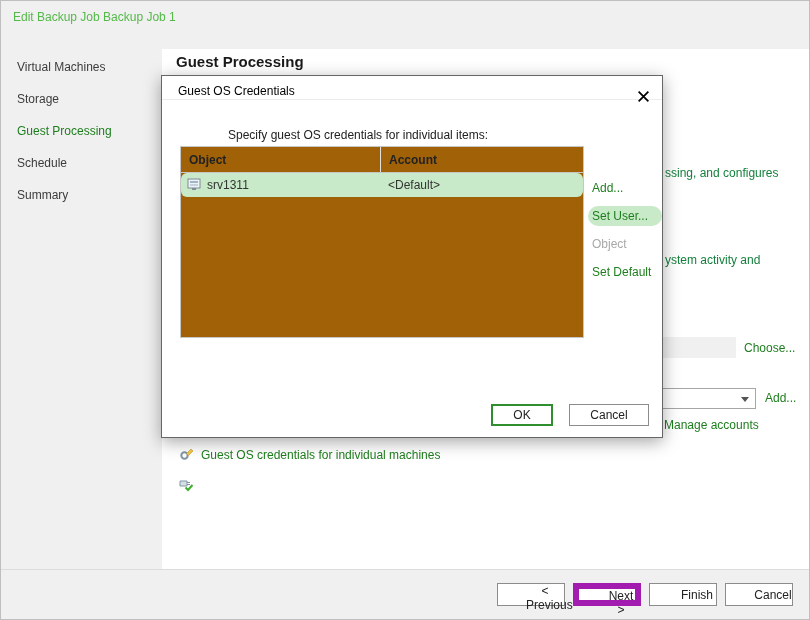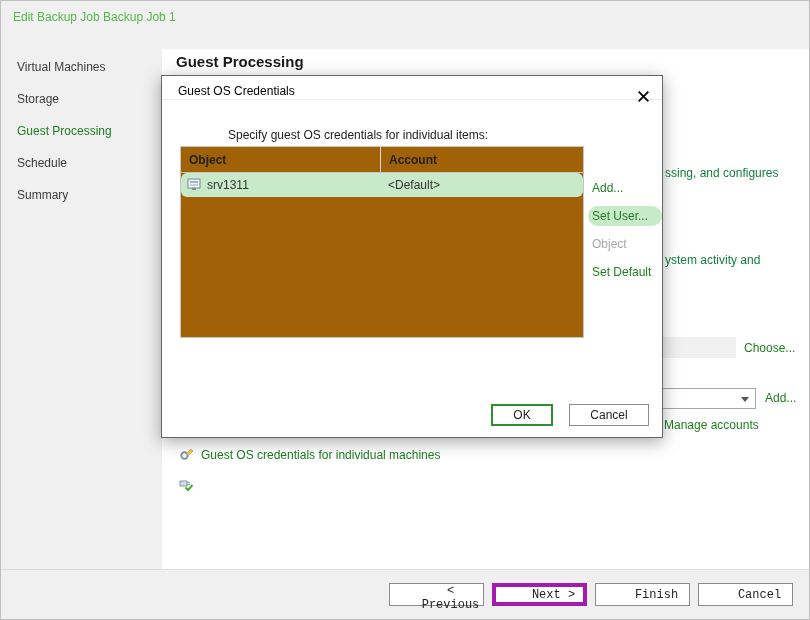"< Previous" .btn { font-family: Liberation Mono, monospace -> Liberation Sans, sans-serif; width: 95px -> 68px }
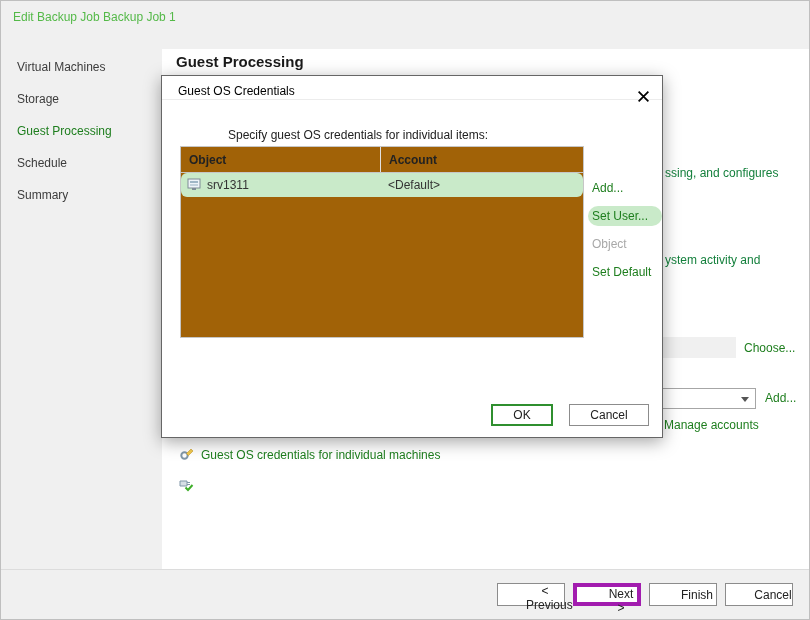"Next >" .btn.focused { border: 4px solid #a21caf -> 6px solid #a21caf }
